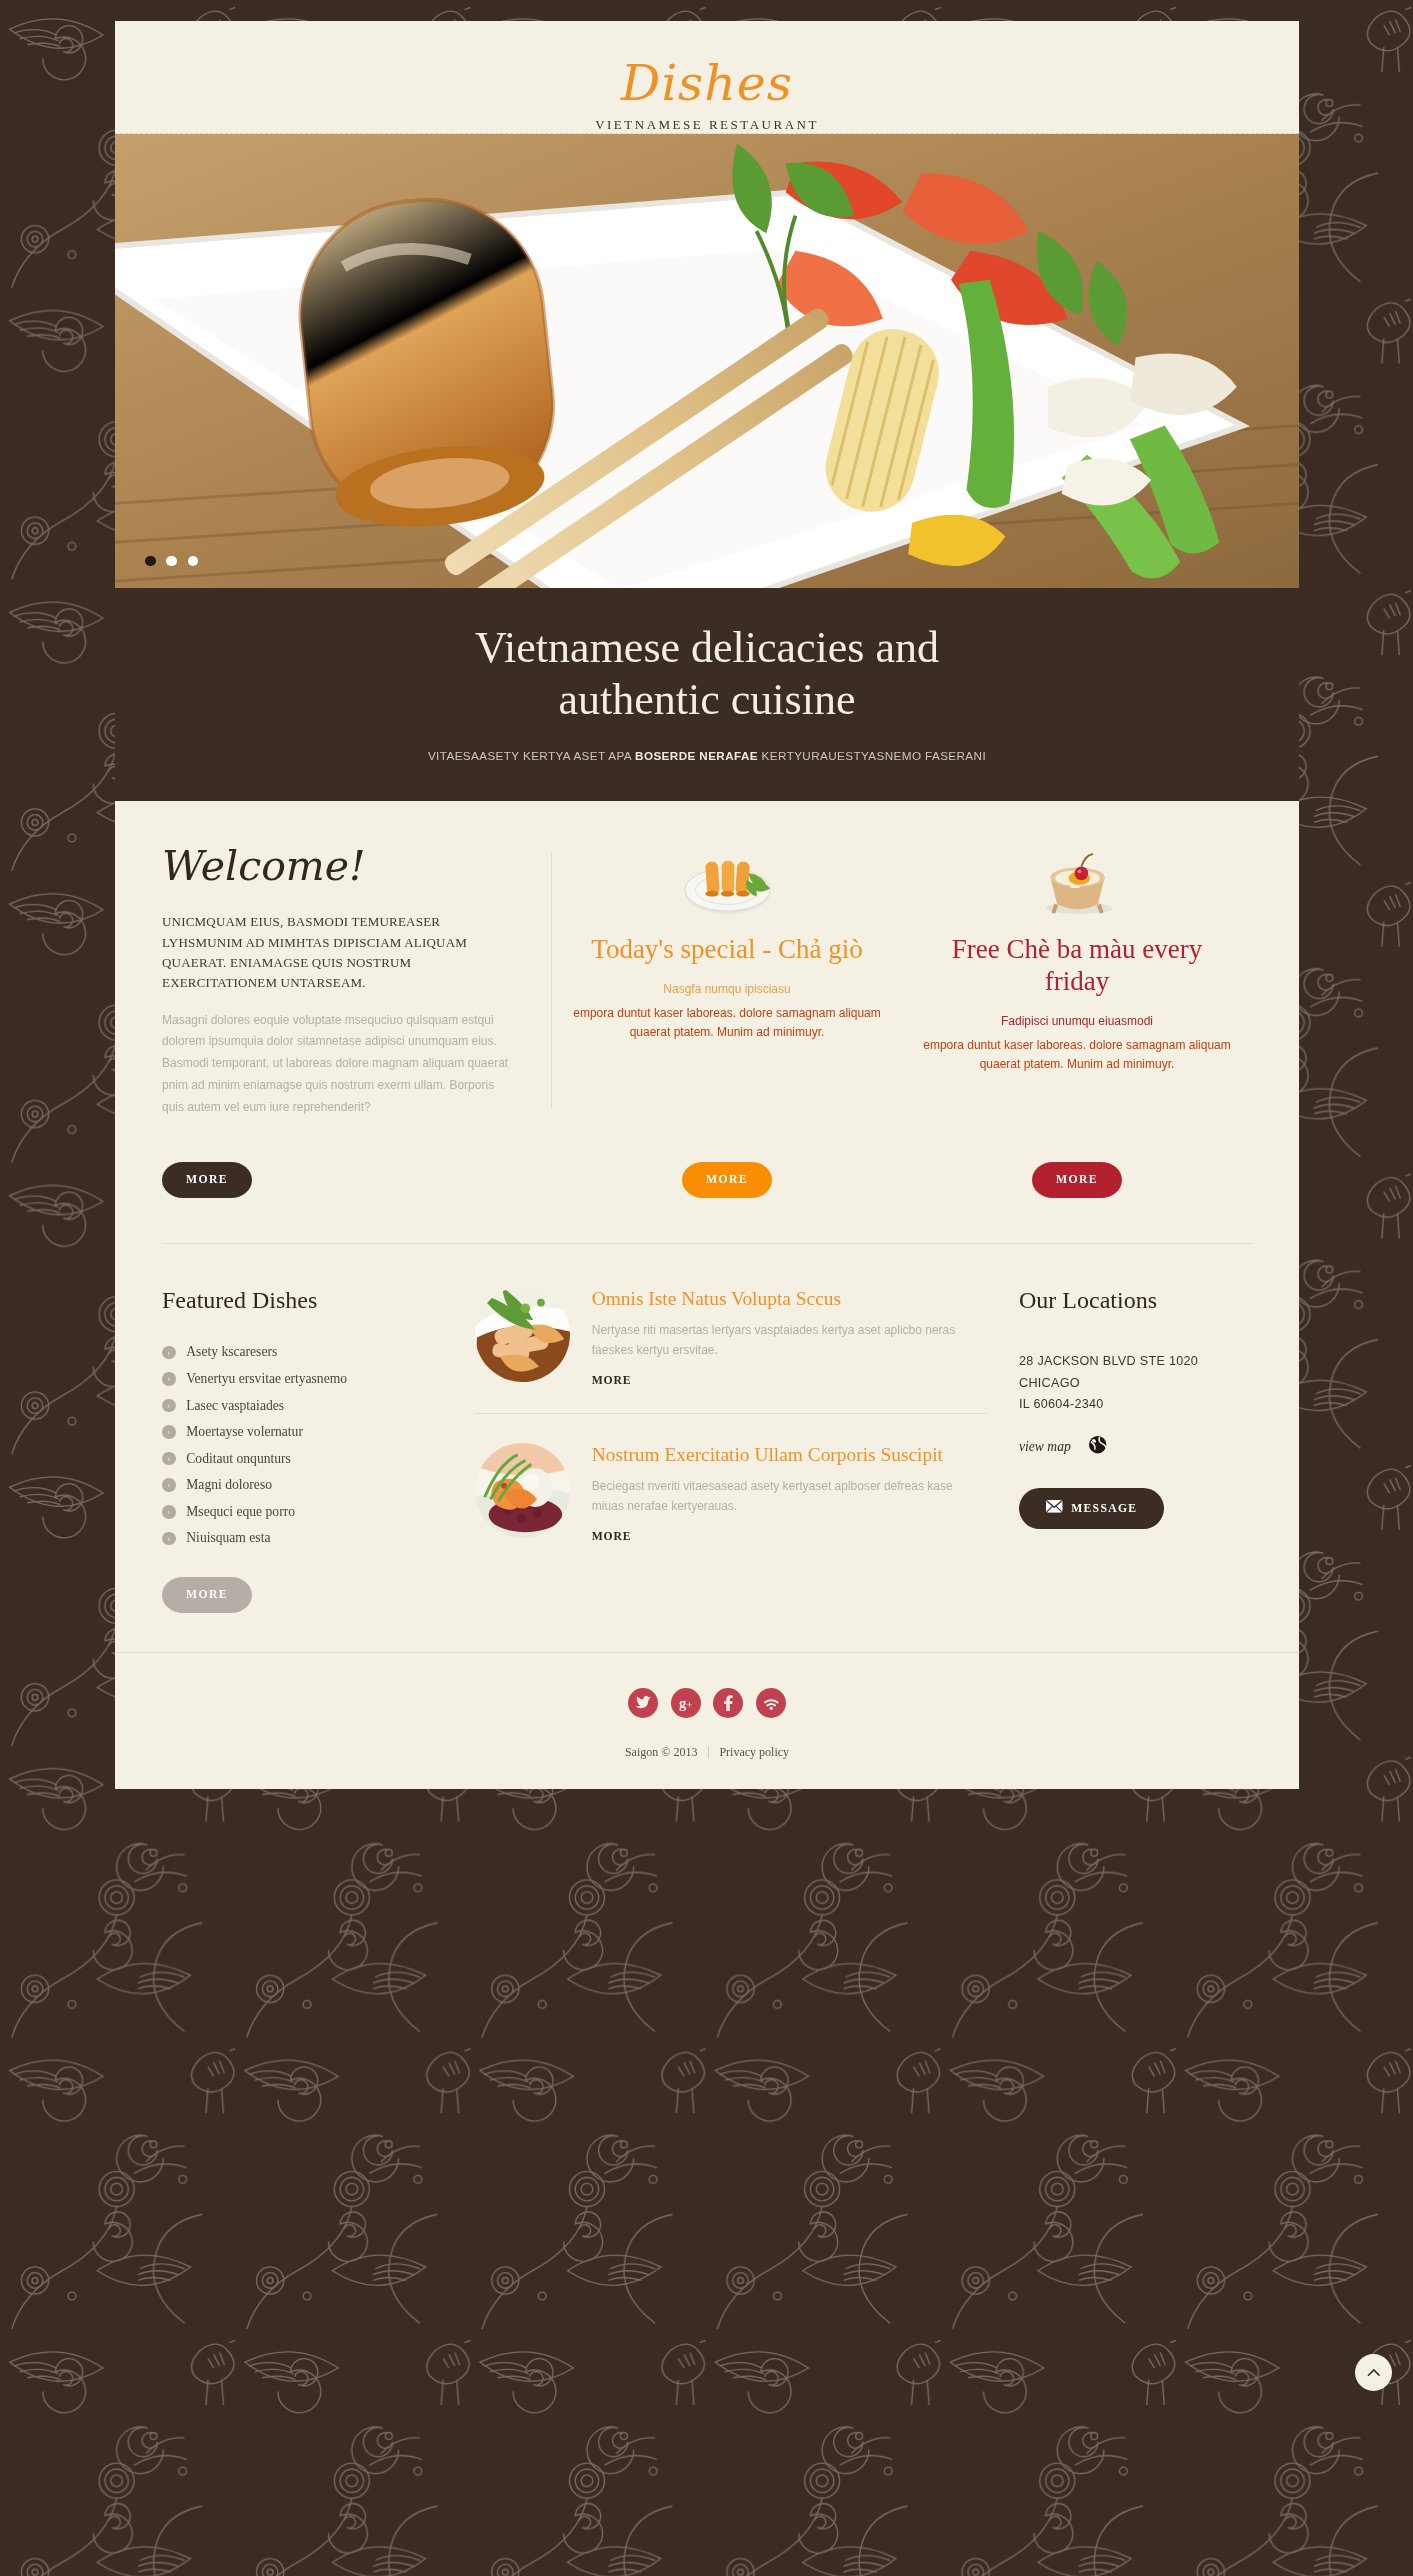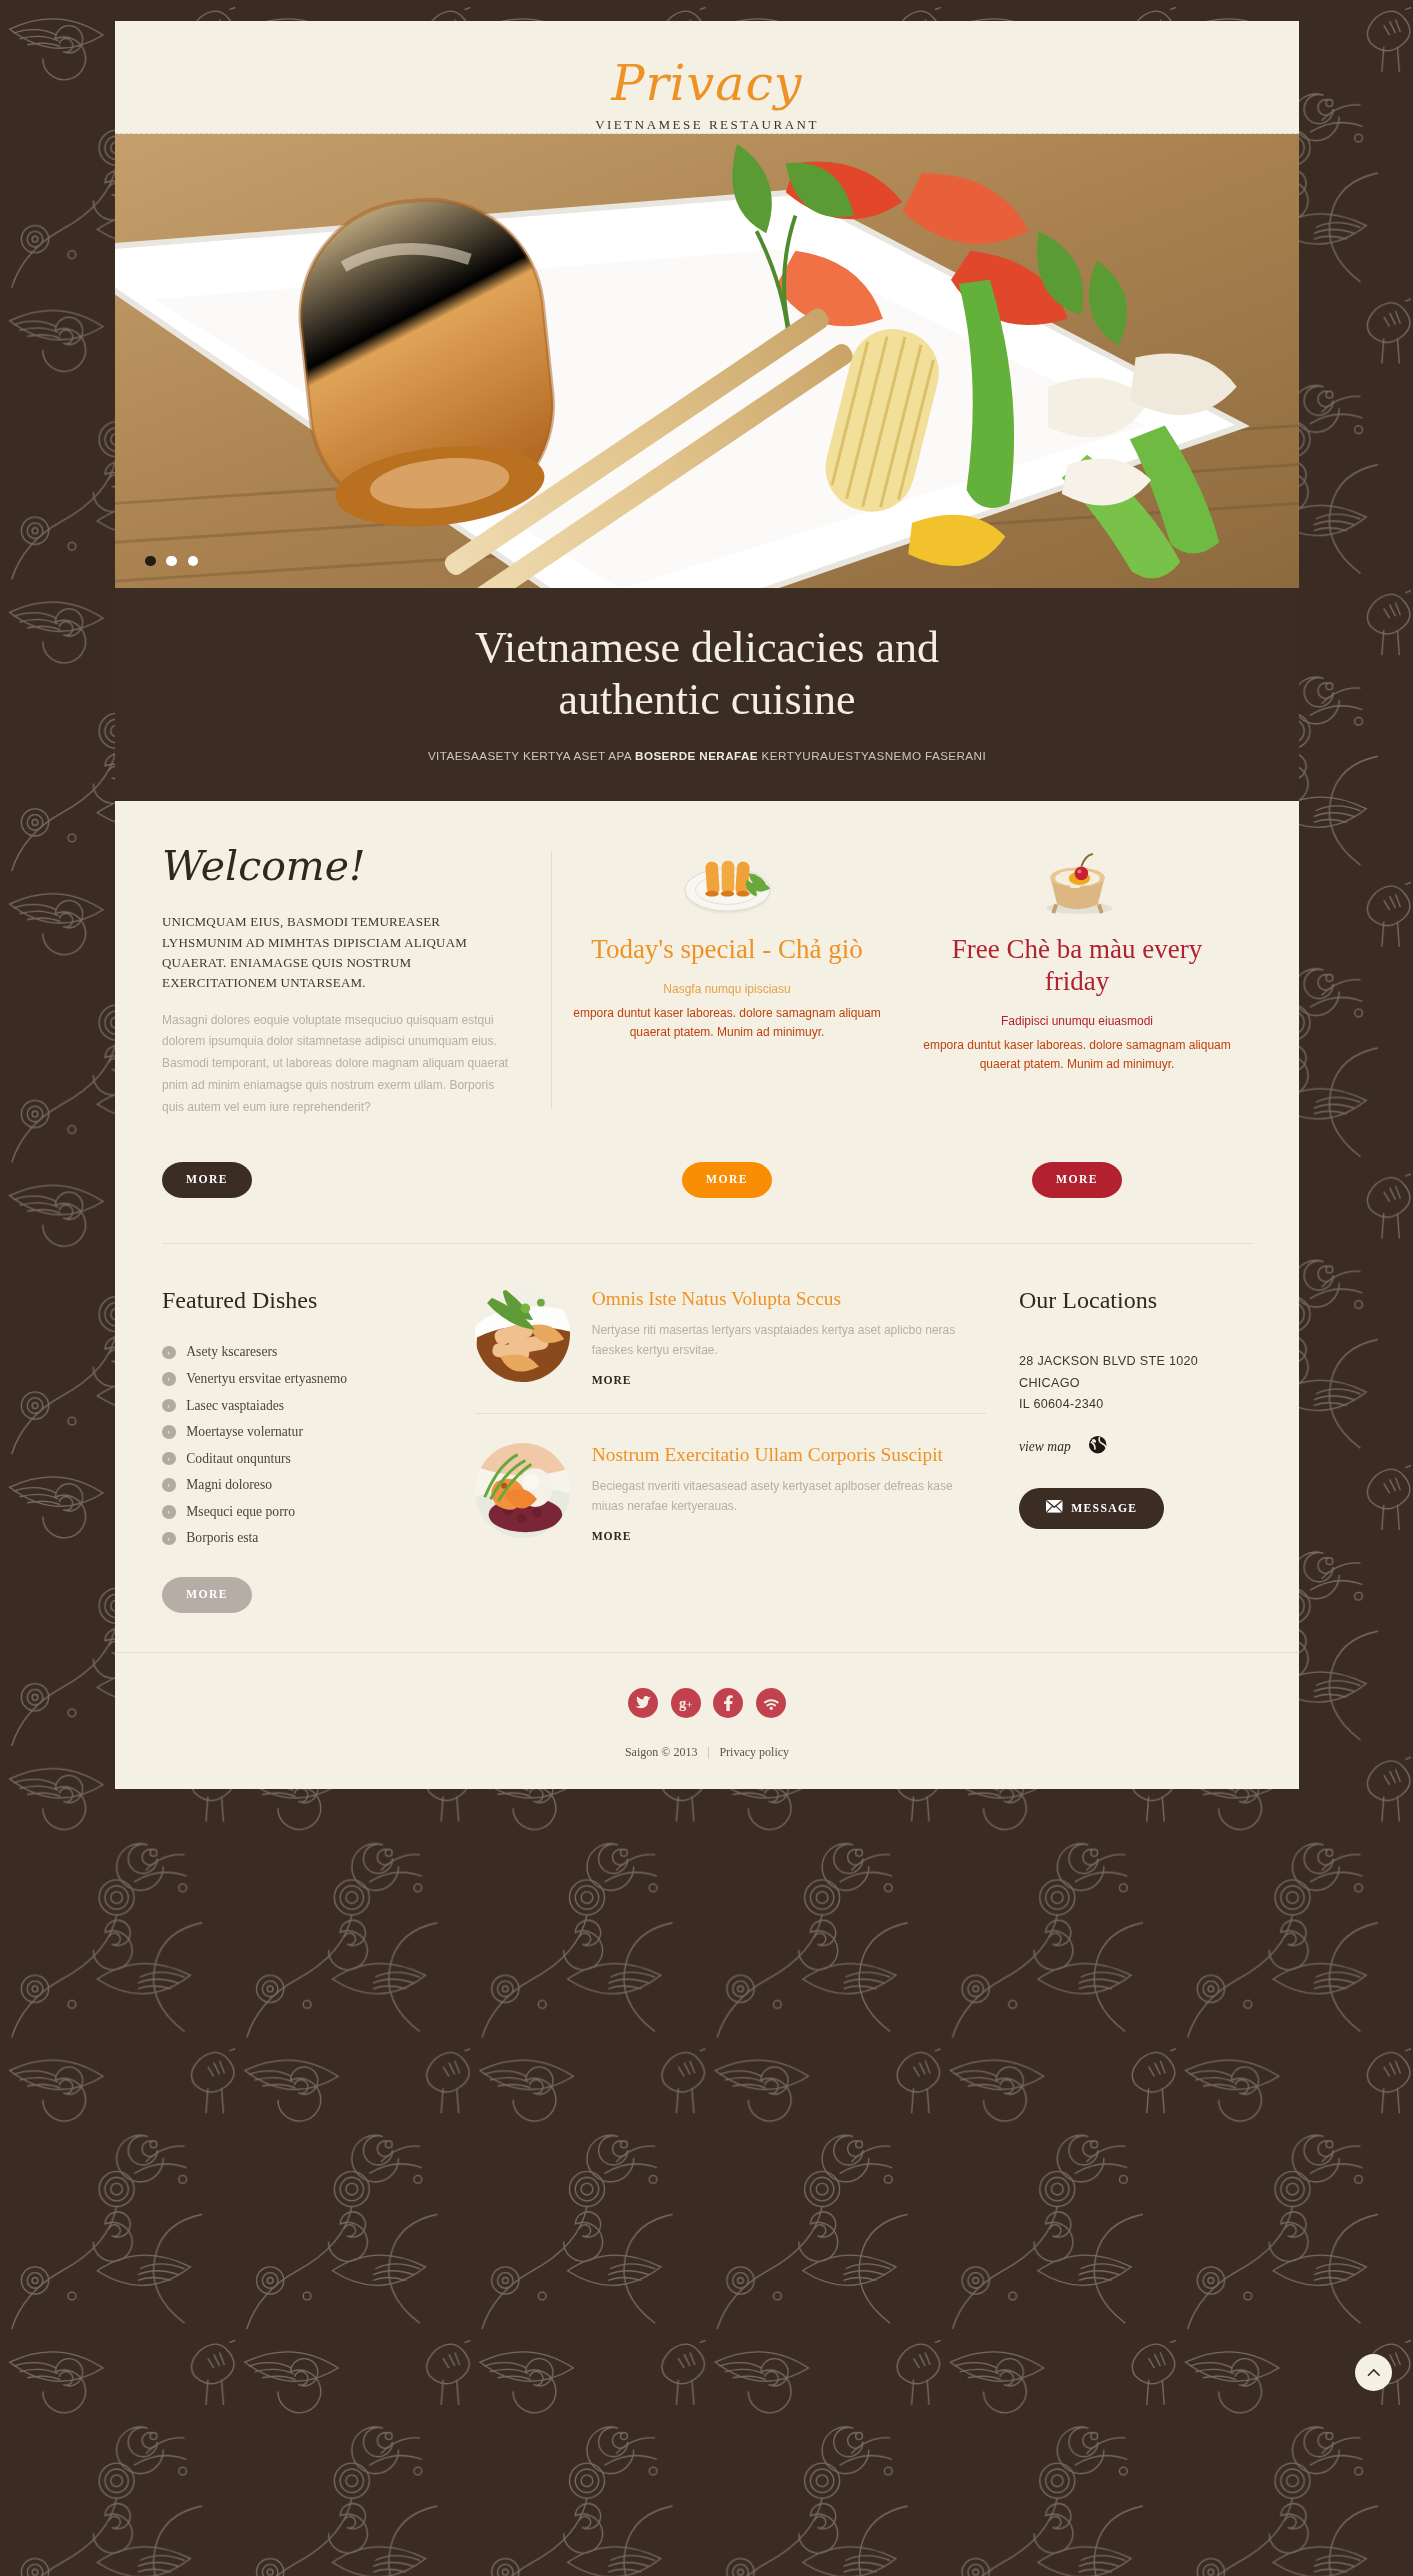"Privacy" div.logo-title { text: Privacy -> Dishes }
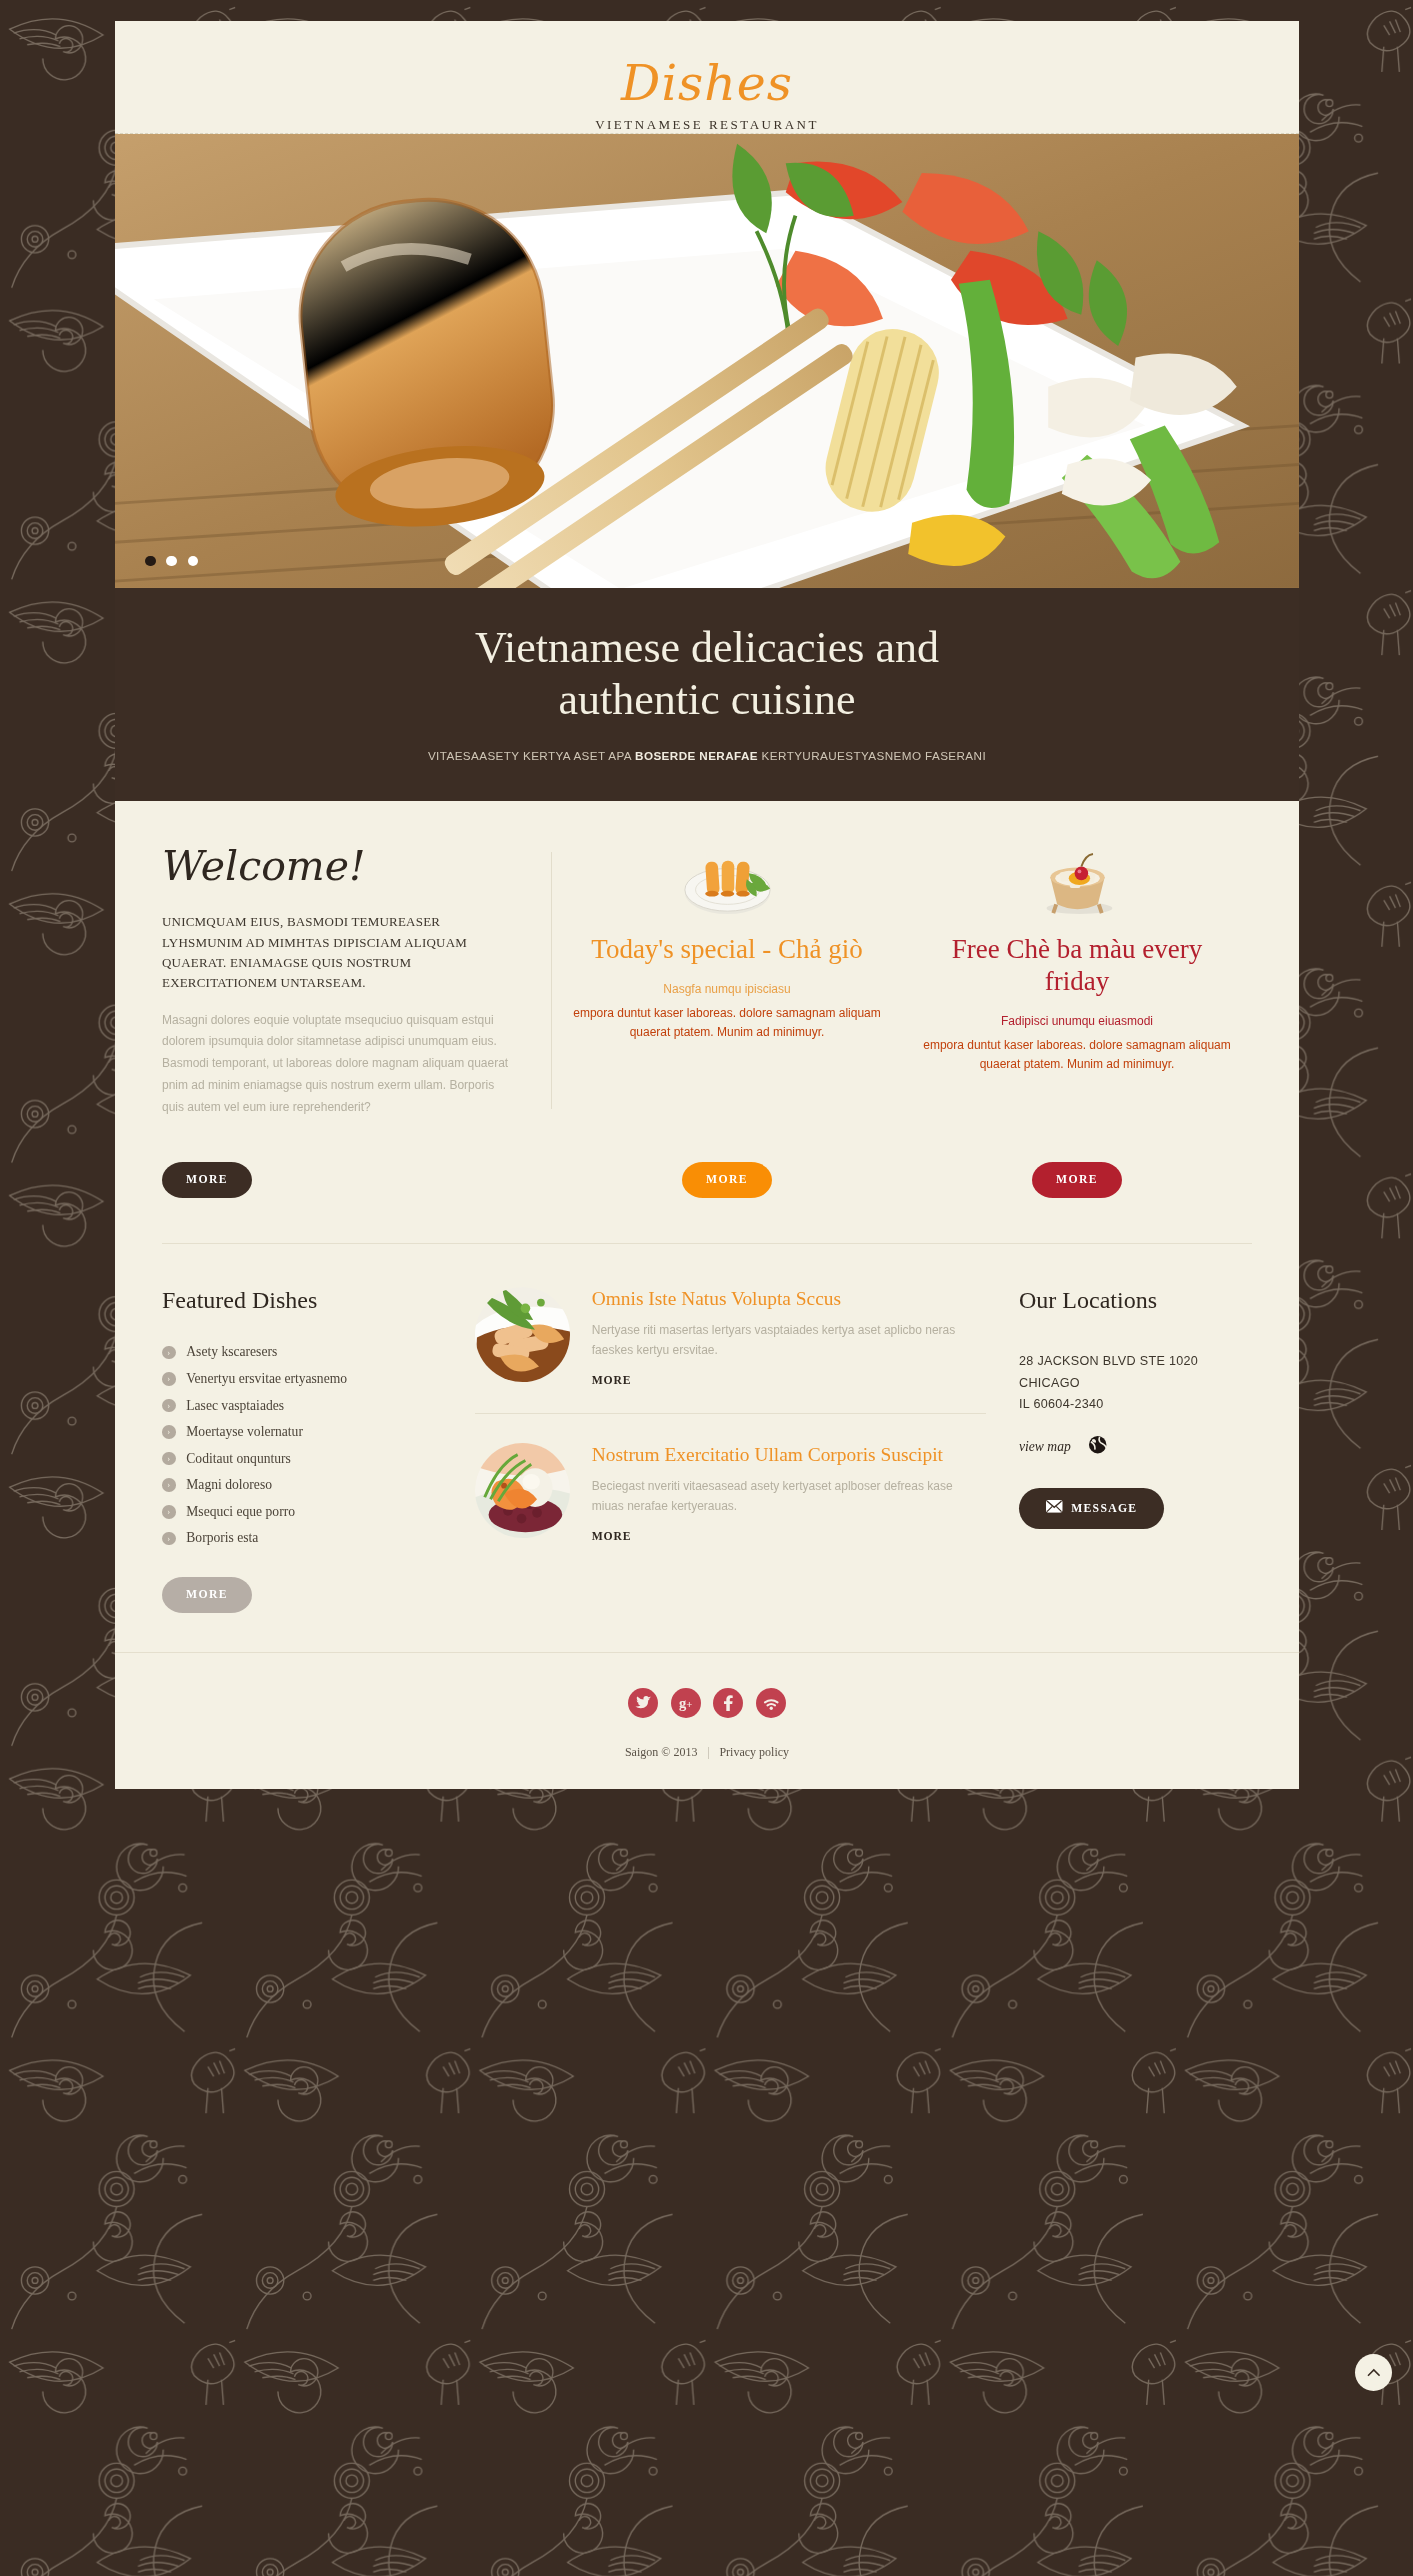"Borporis esta" span { text: Borporis -> Niuisquam }
